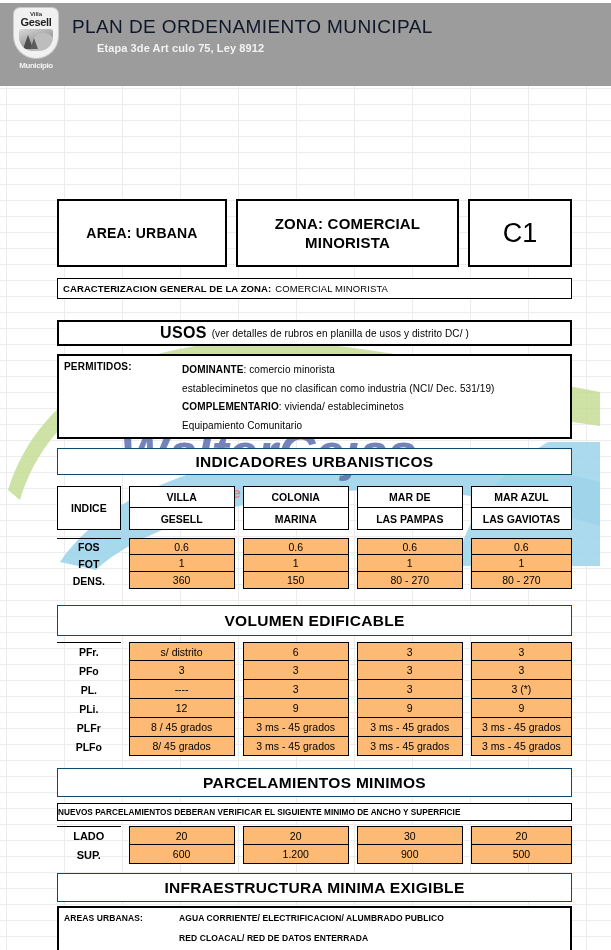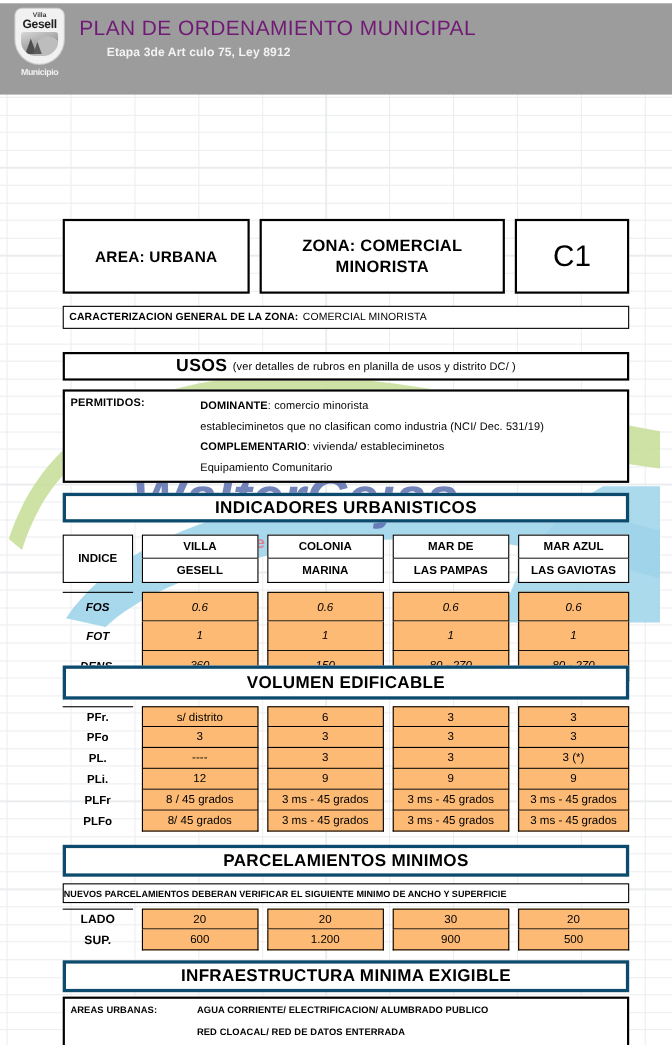"PLAN DE ORDENAMIENTO MUNICIPAL" #doc-title { color: #701a75 -> #0f172a }
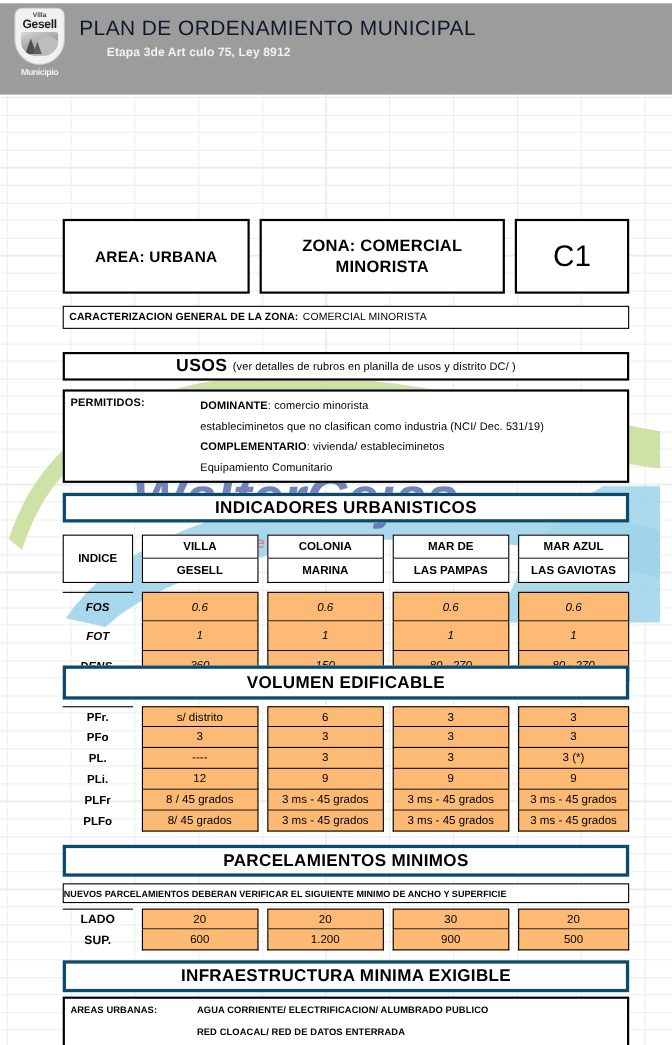"INDICADORES URBANISTICOS" .sect { border: 3px solid #0c4a6e -> 1px solid #0c4a6e }
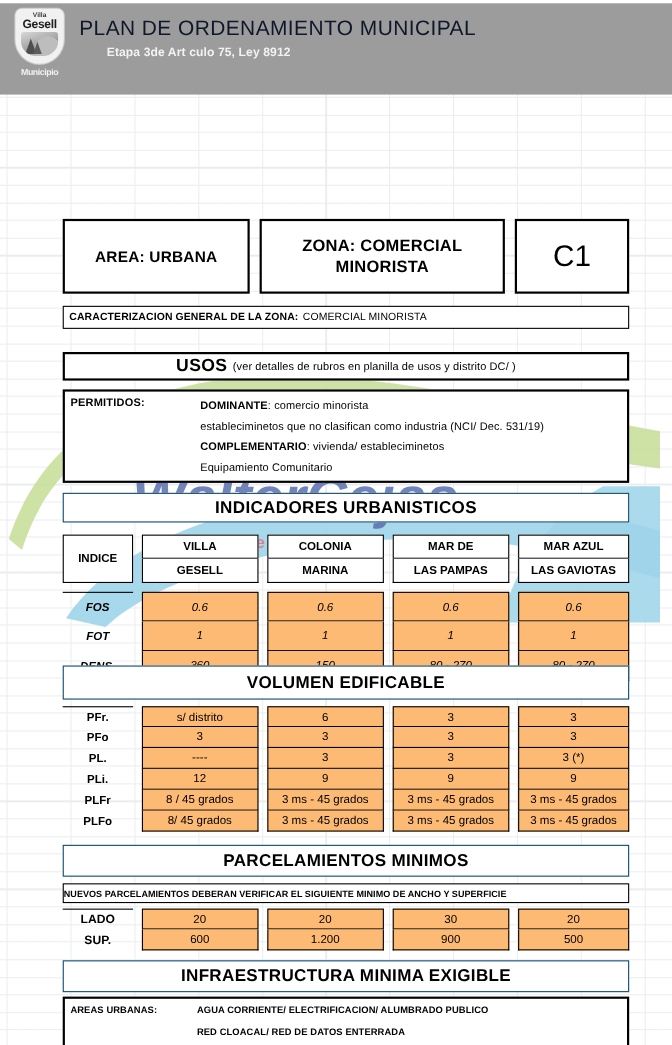"FOS" #ind-rows .drow { font-style: italic -> none; height: 27px -> 17px }
